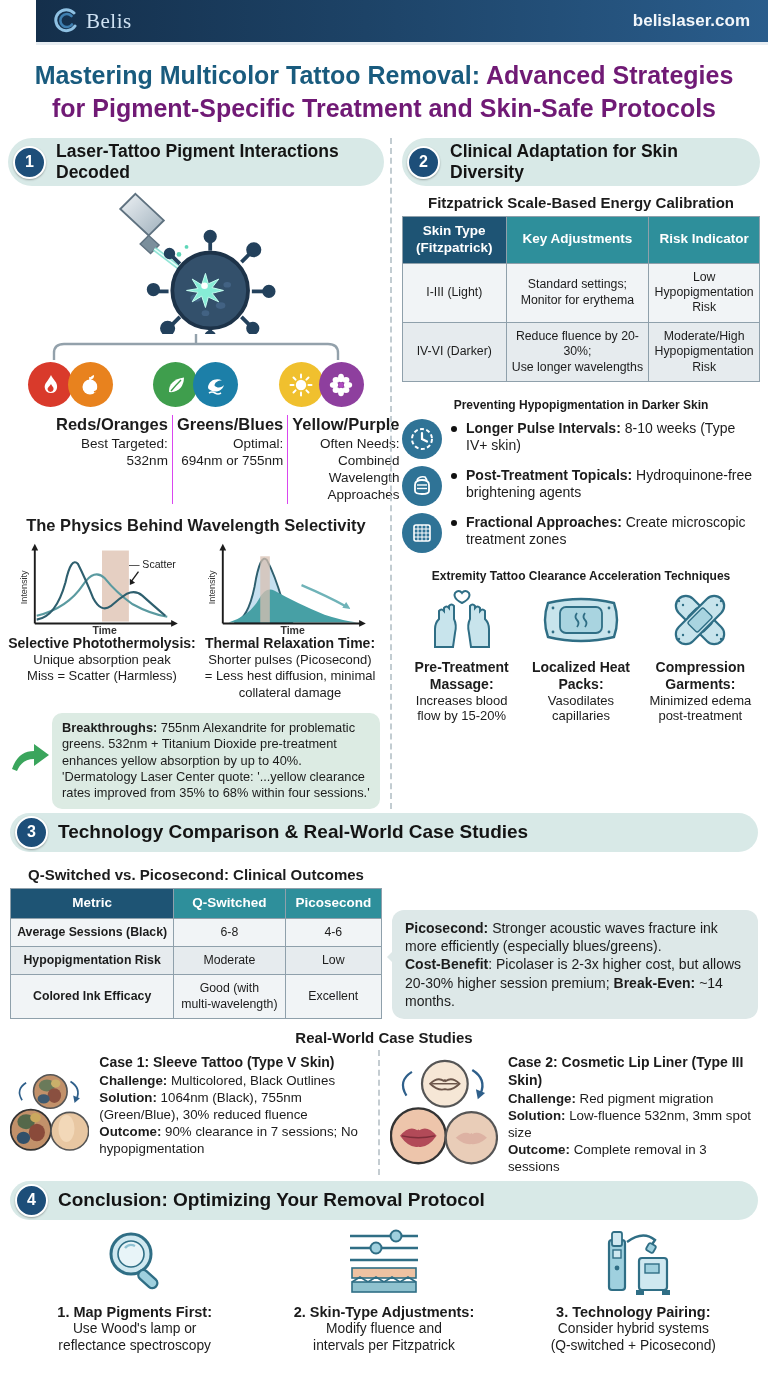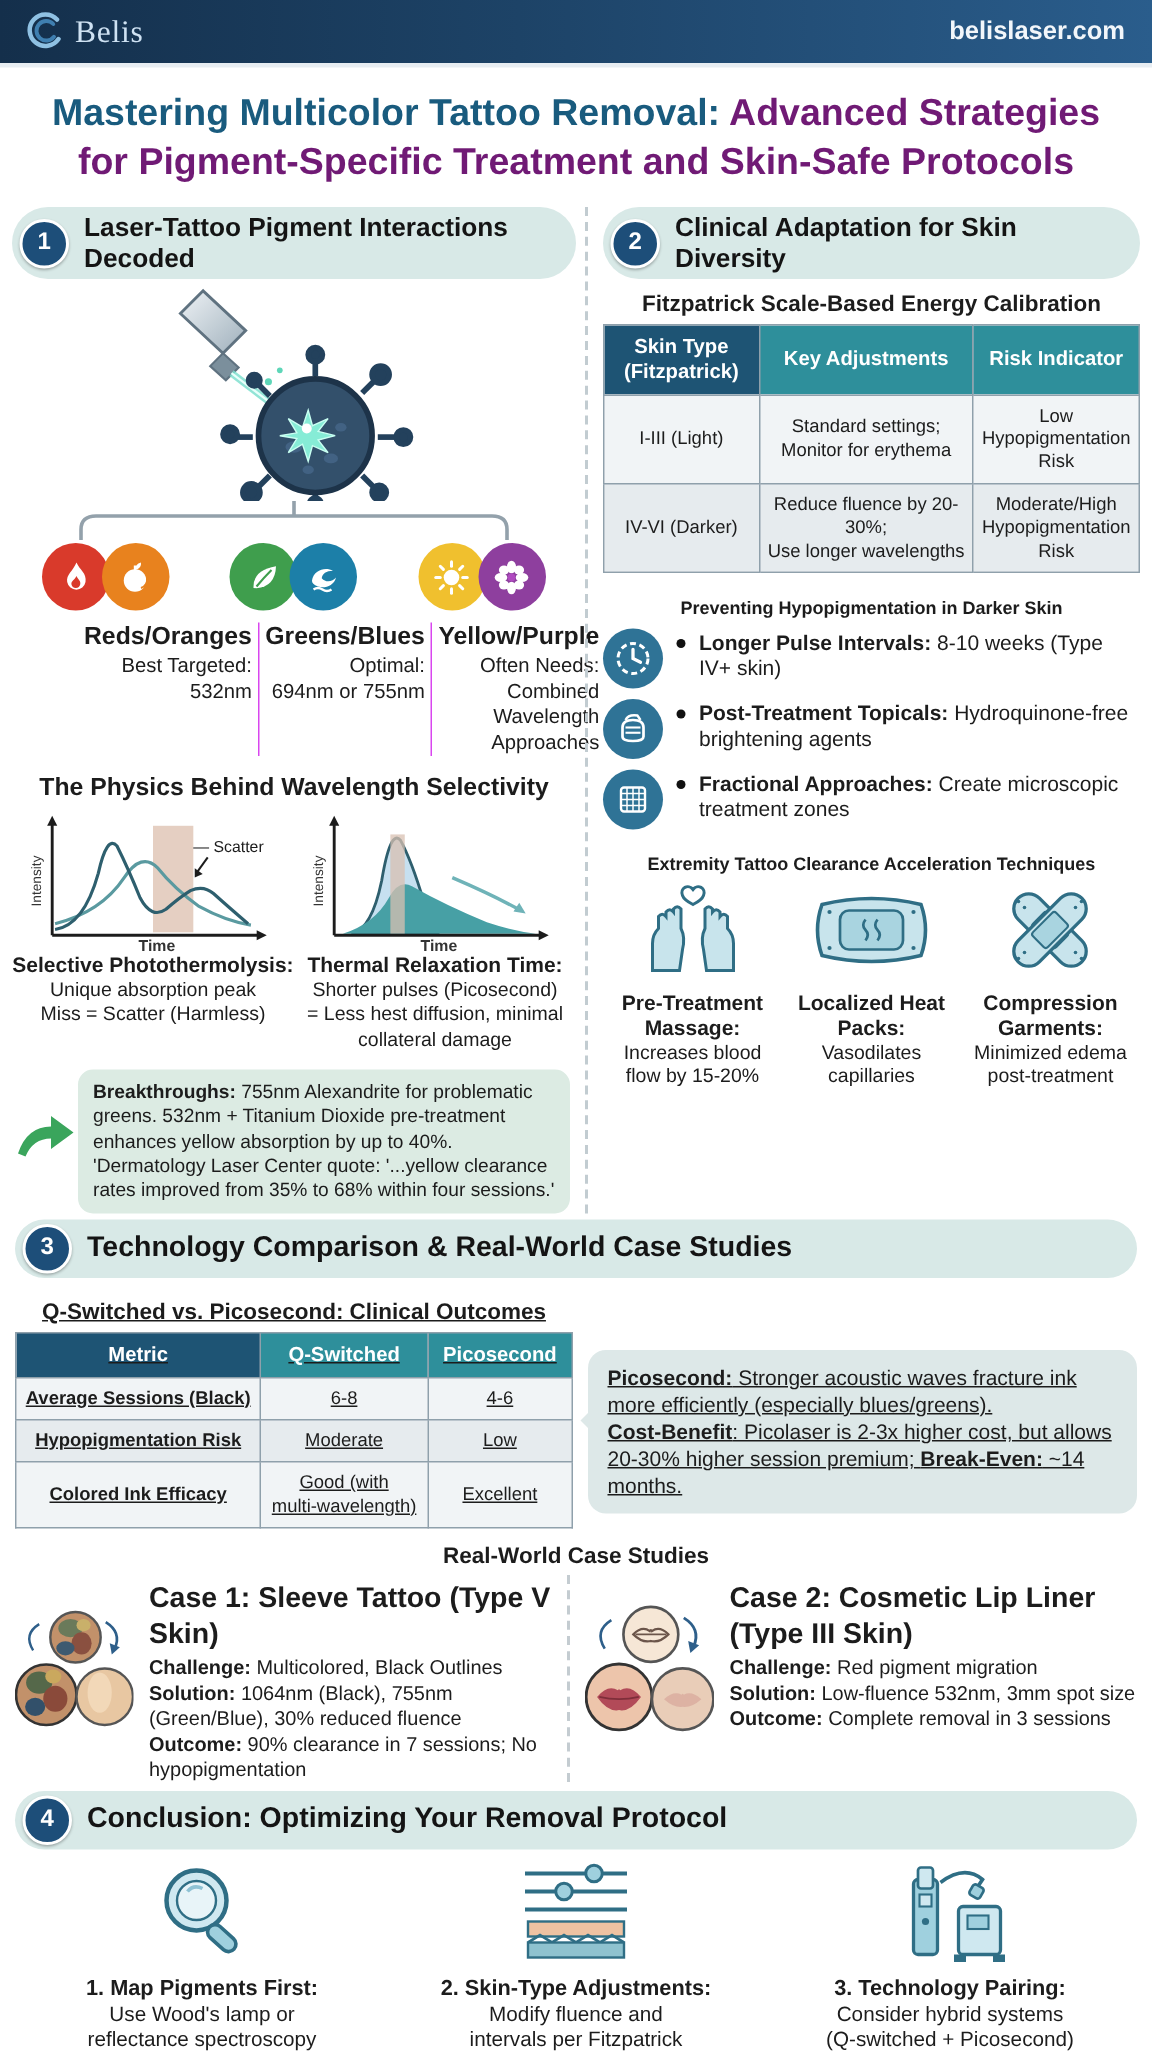"Belis" .topbar { margin-left: none -> 36px }
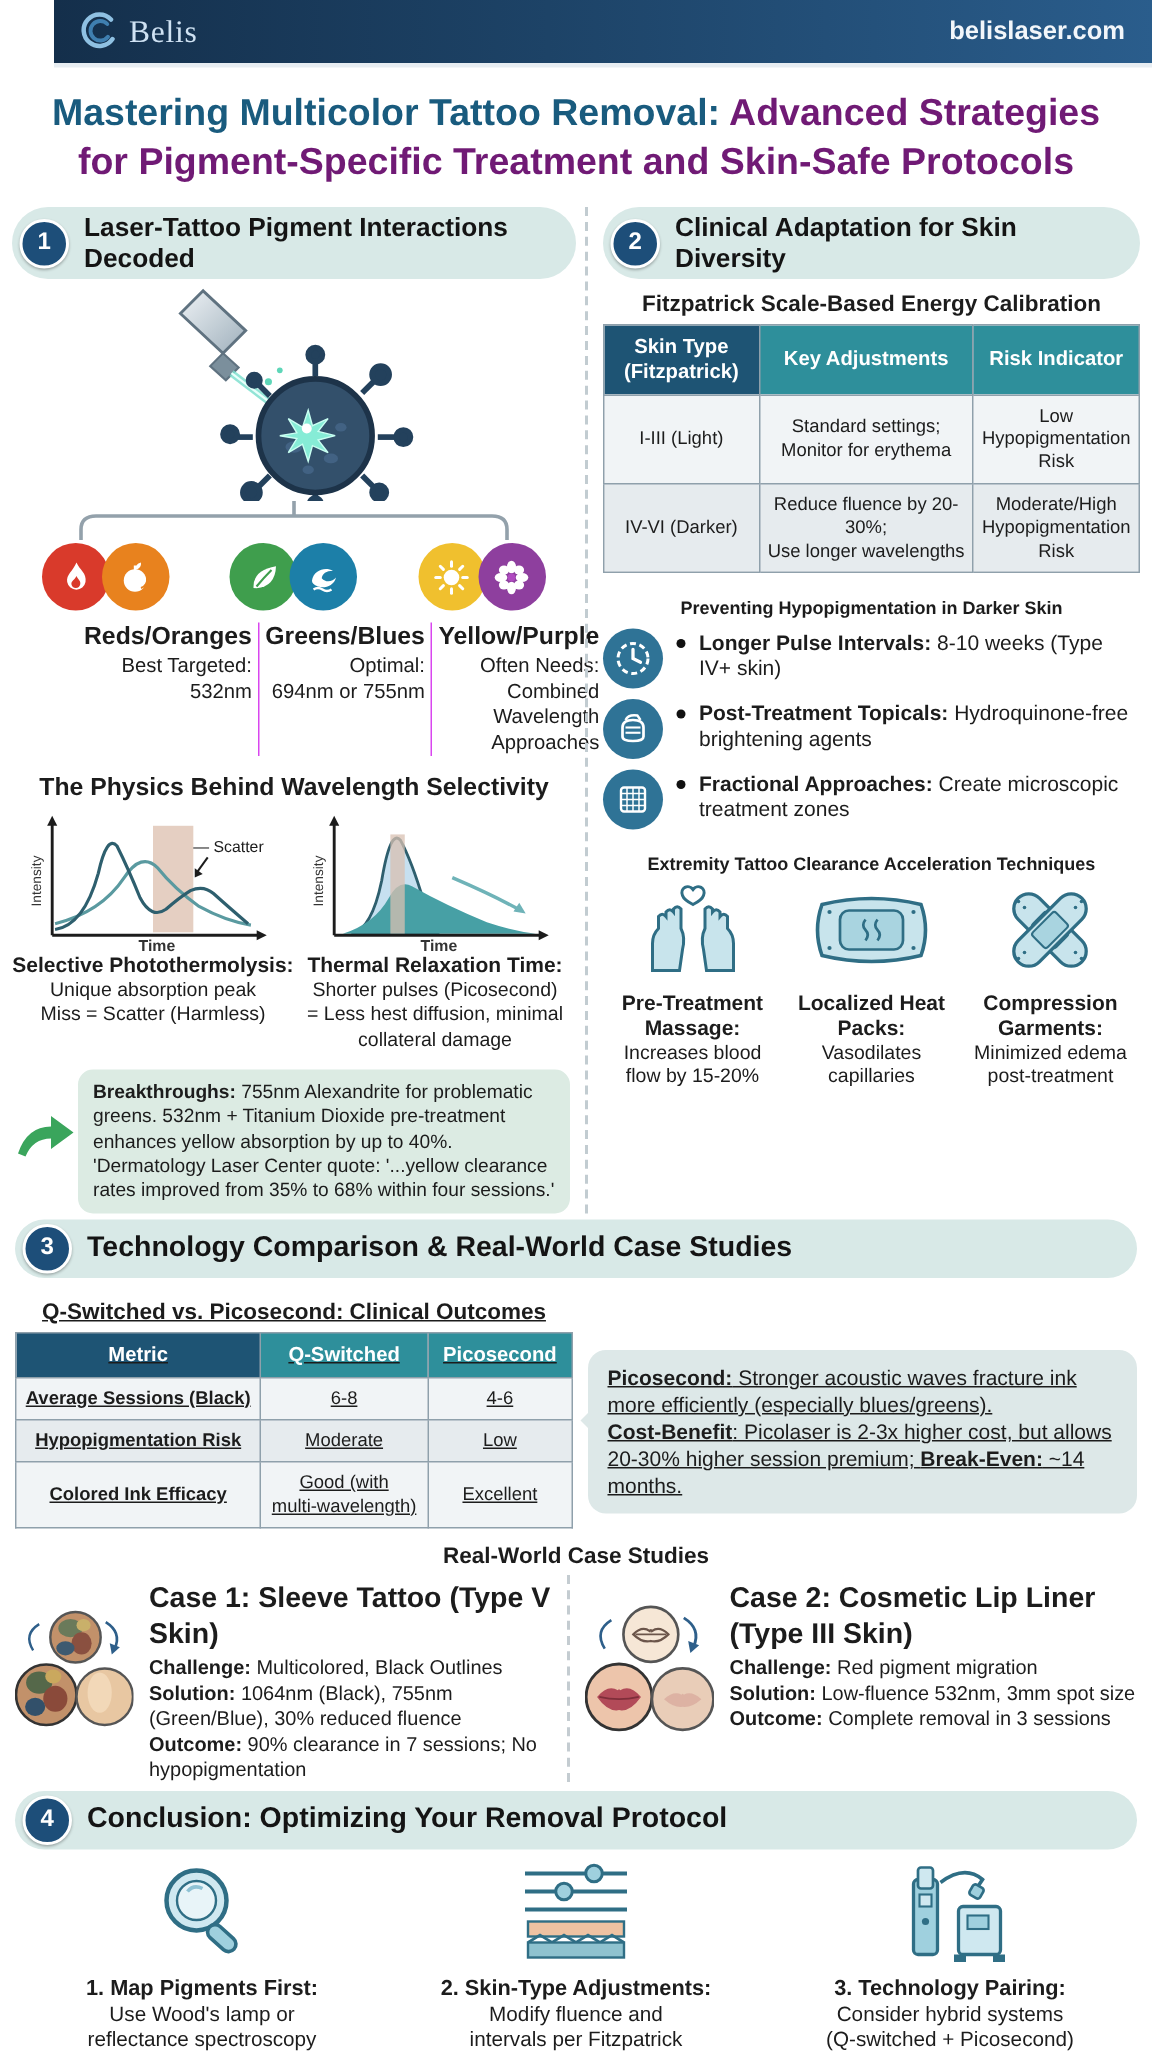"Q-Switched vs. Picosecond: Clinical" .s3row { align-items: flex-start -> flex-end; text-decoration: underline -> none }
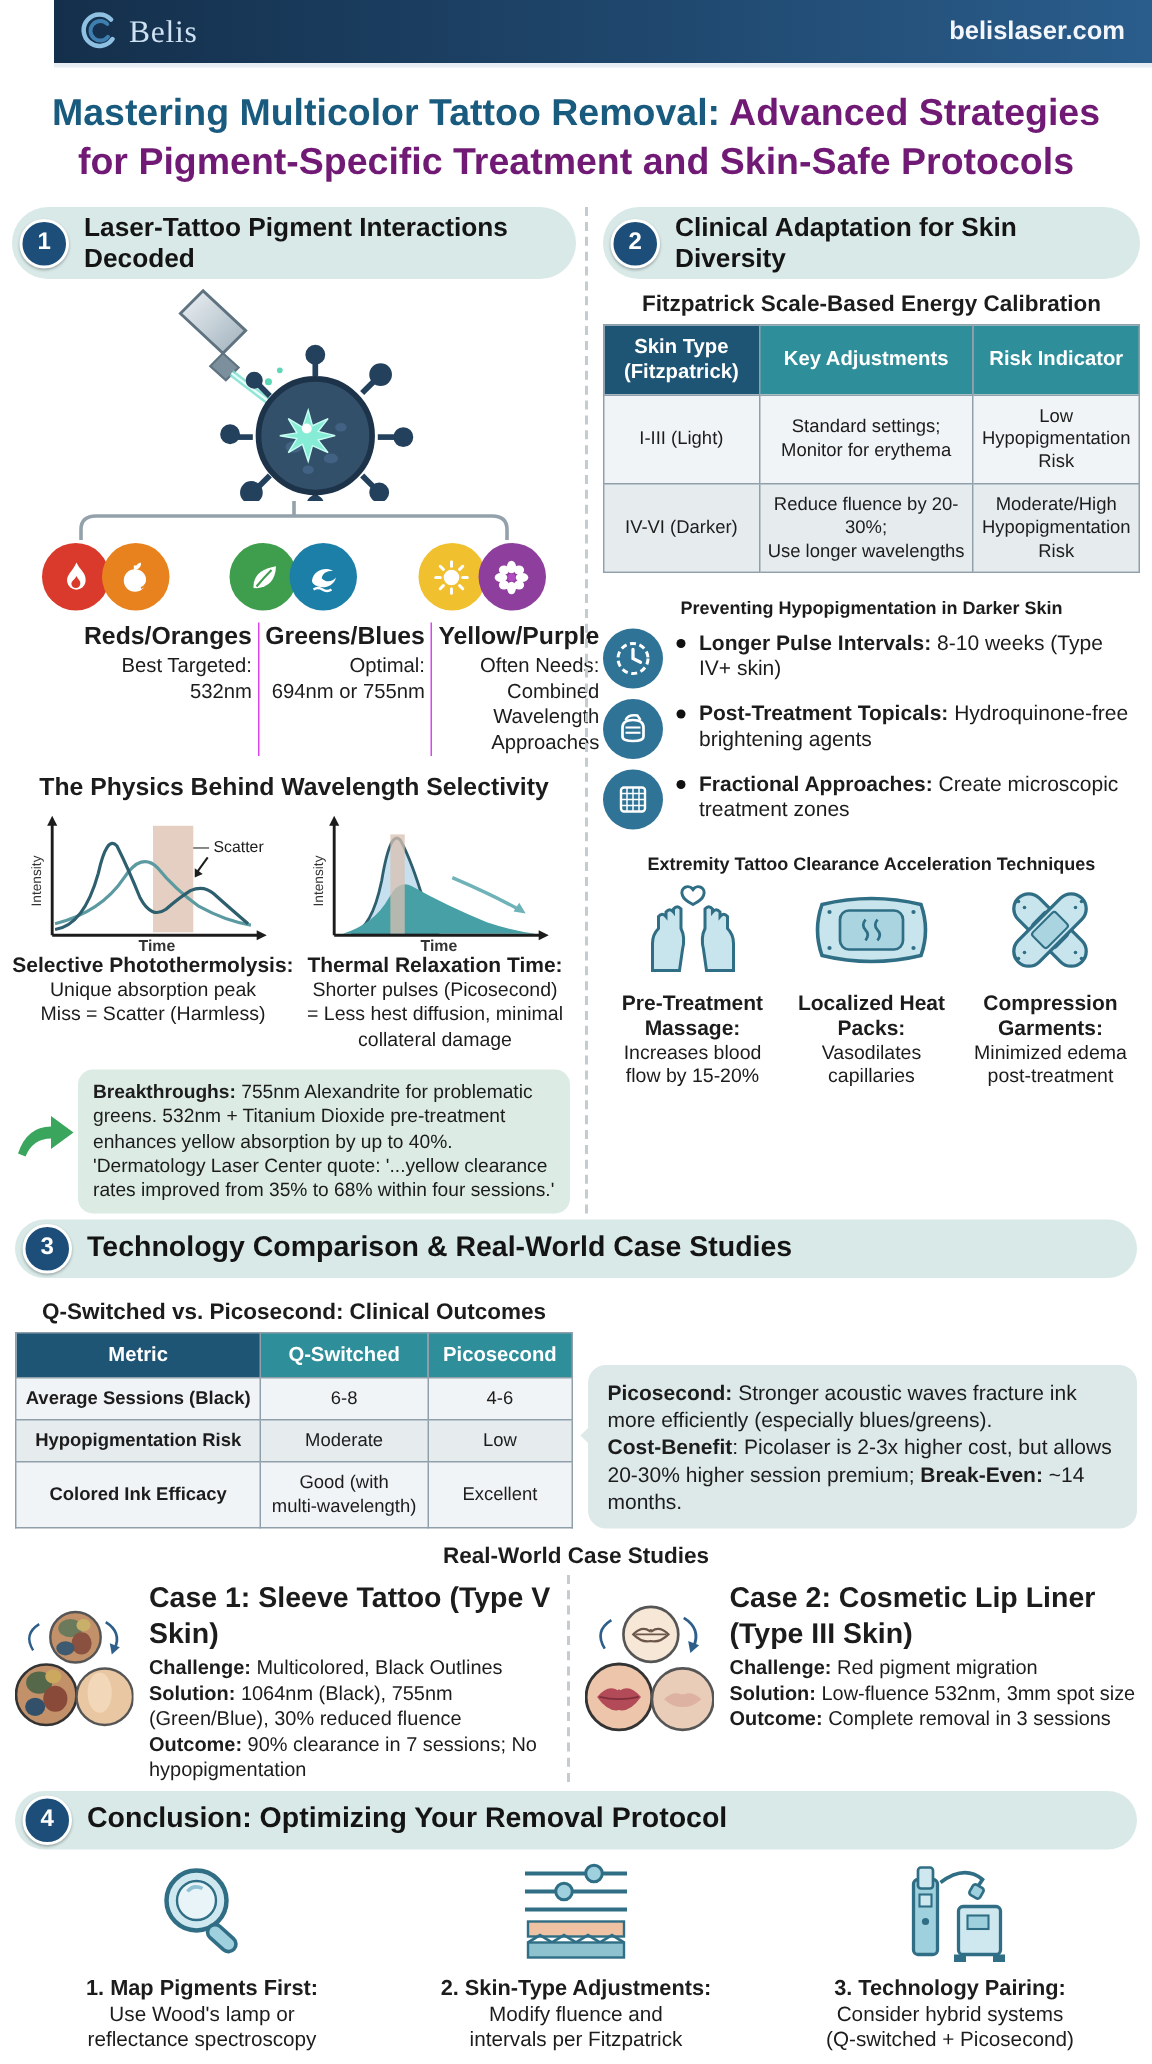"Case 1: Sleeve Tattoo (Type" .casetitle { font-size: 19px -> 14px }
